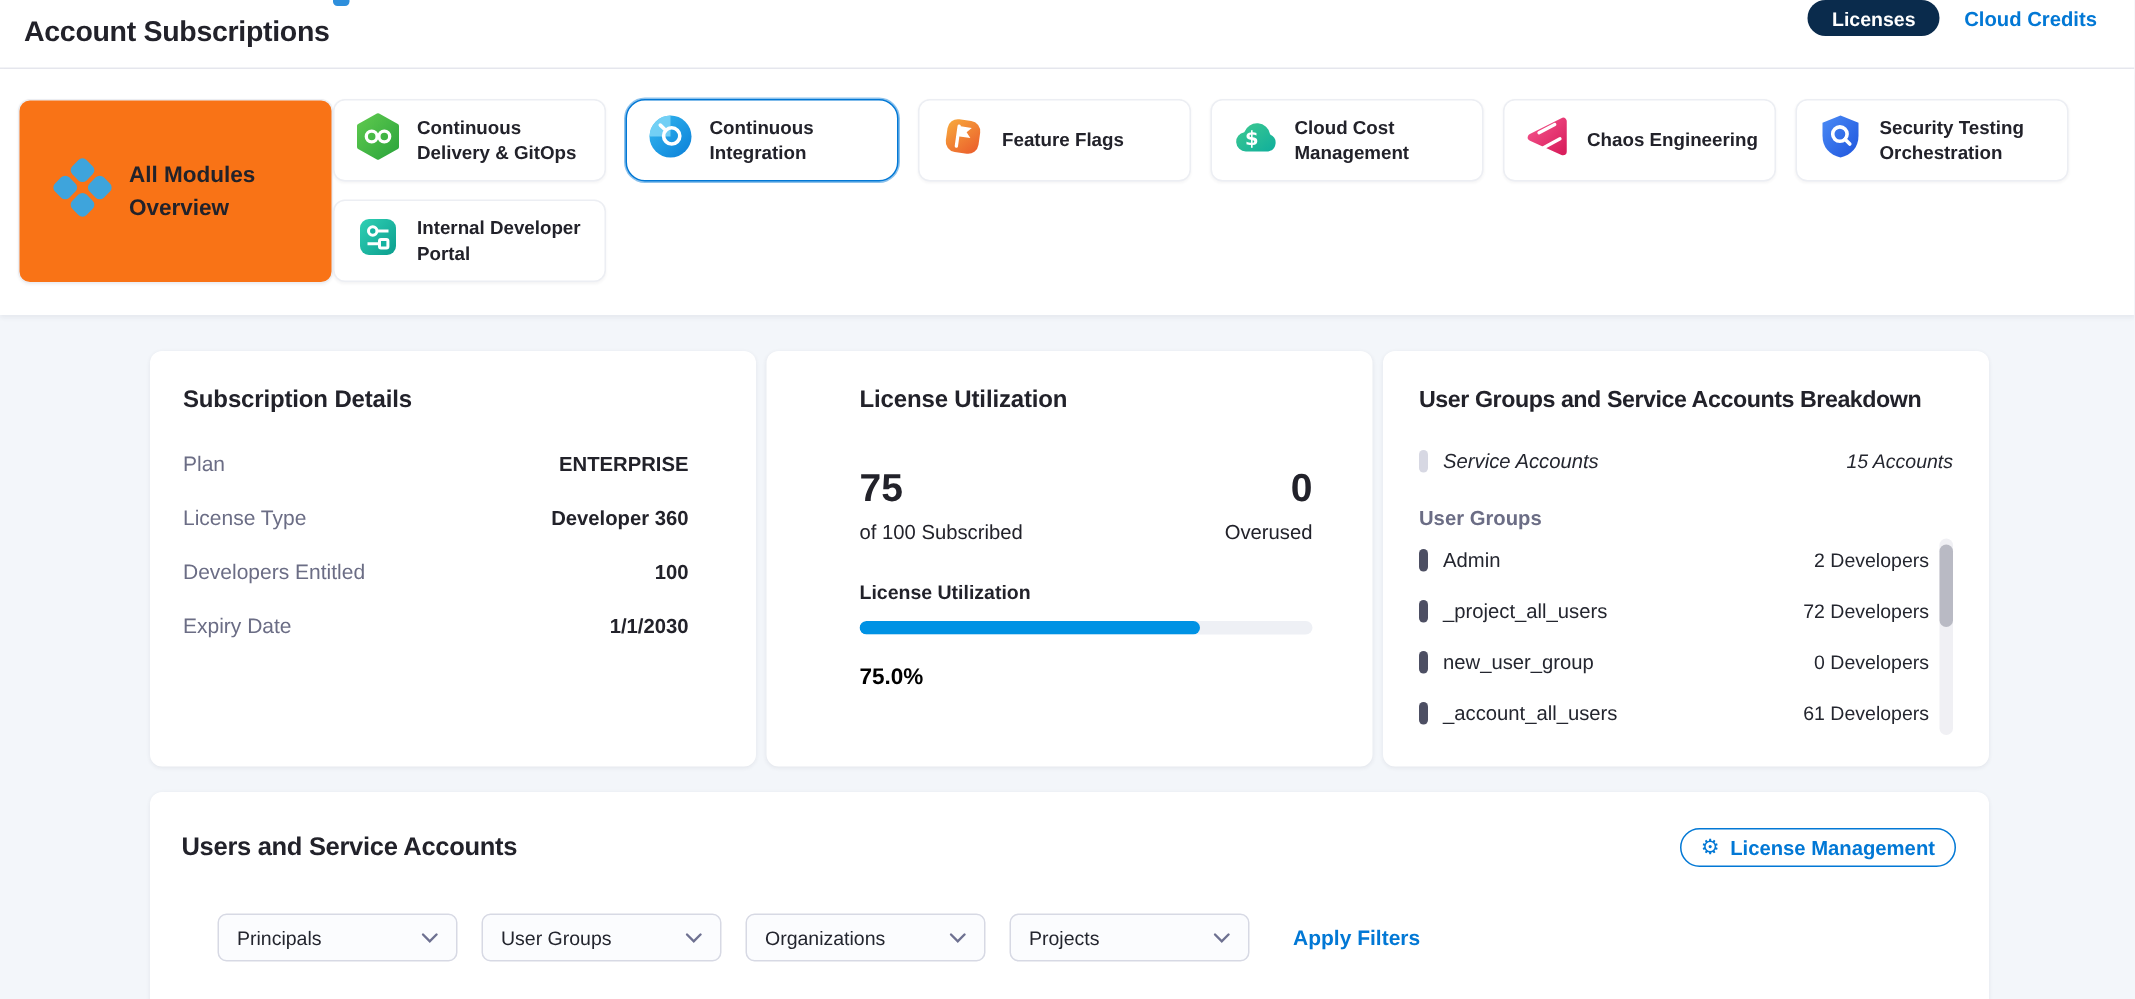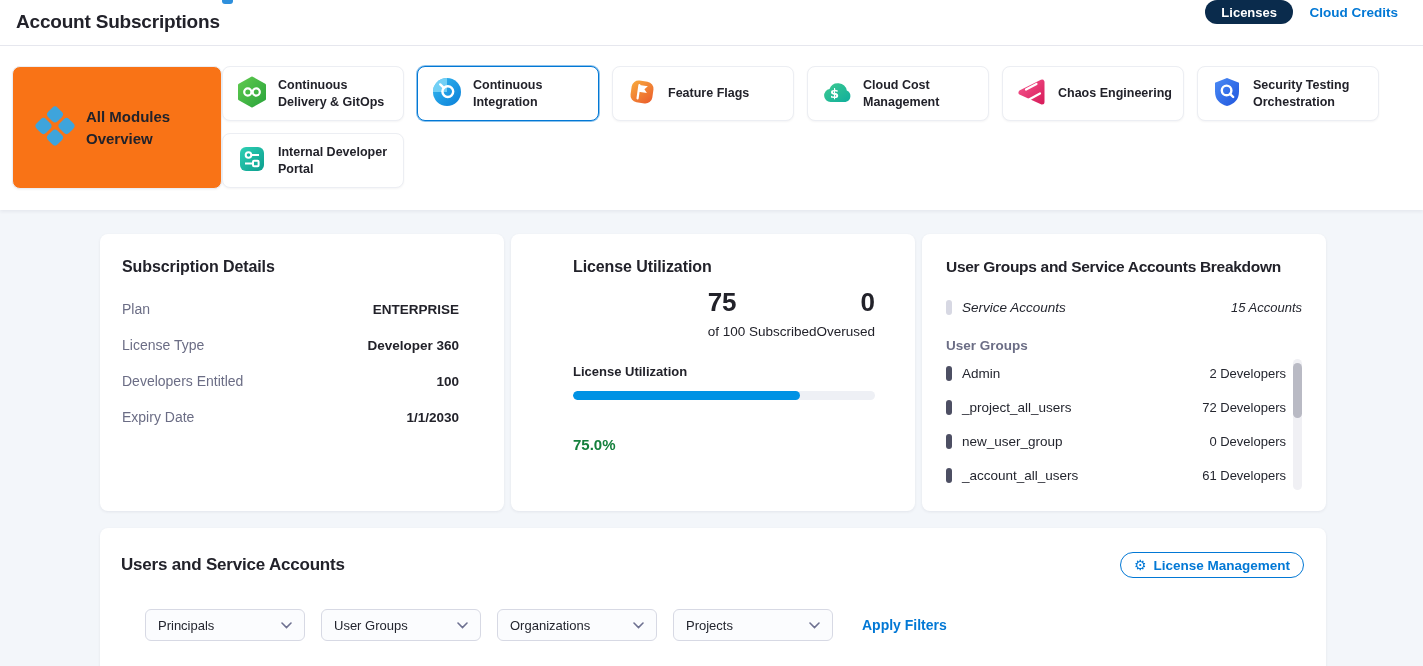"Continuous Integration" .tile.selected { border-radius: none -> 13px }
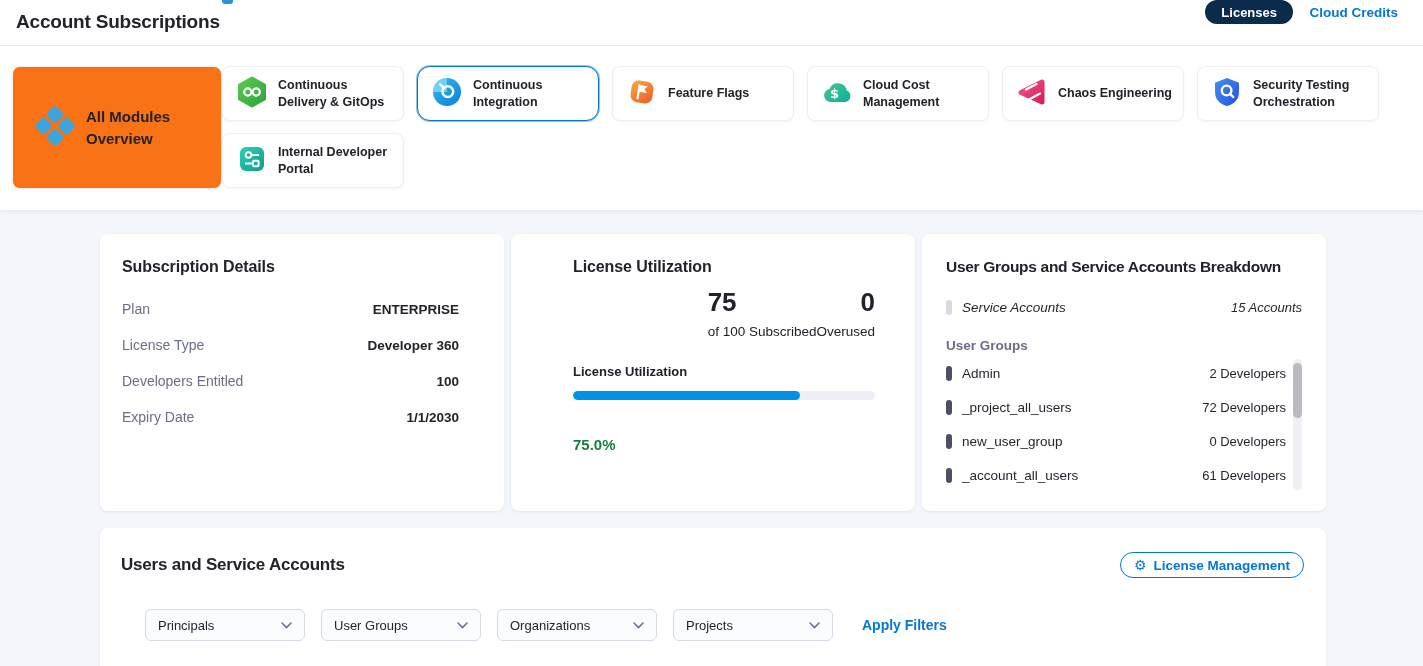"75" .util-nums { justify-content: flex-end -> space-between; margin-top: 13px -> 36px }
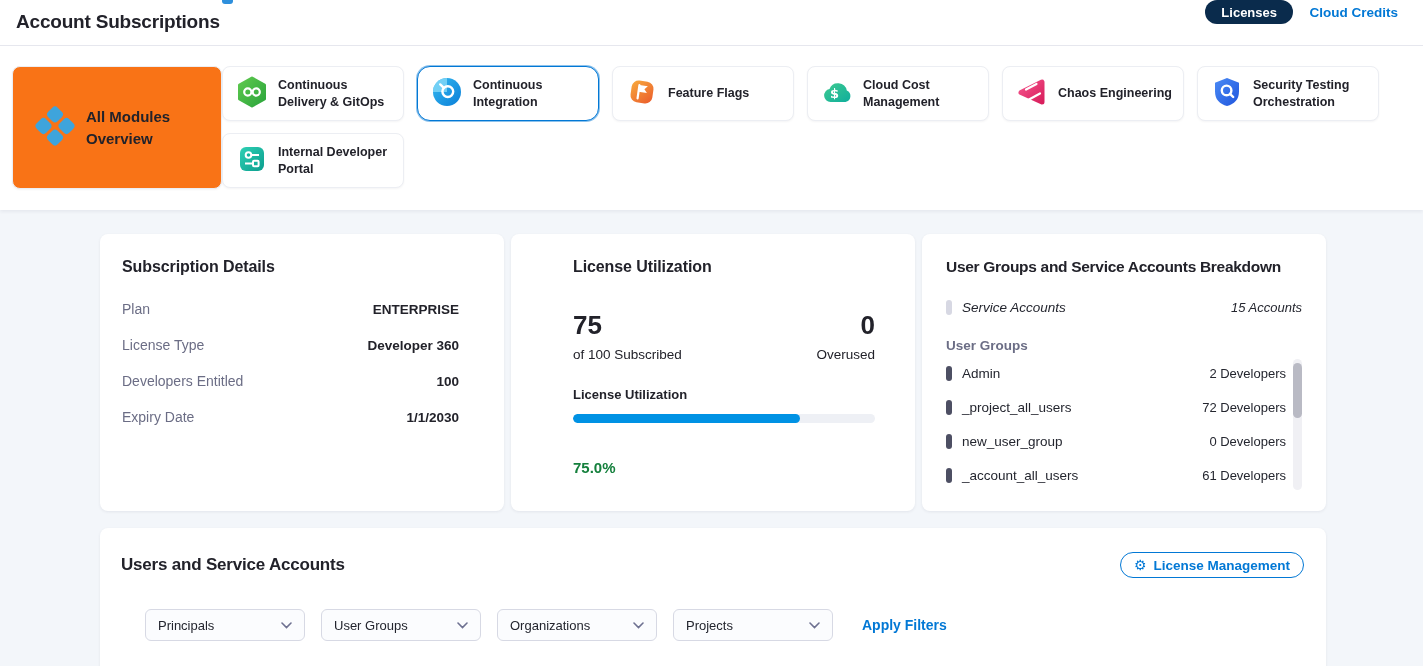"75.0%" .percent { color: #15803d -> #000000; margin-top: 36px -> 20px }
